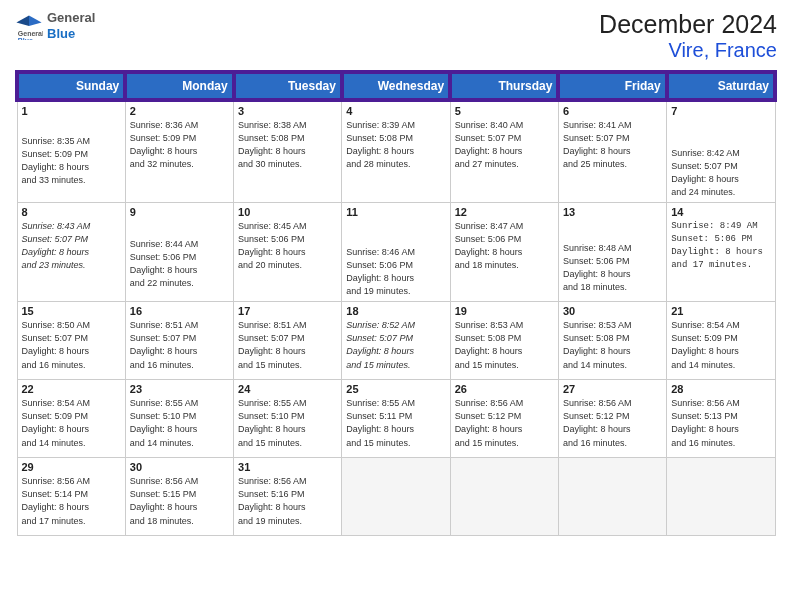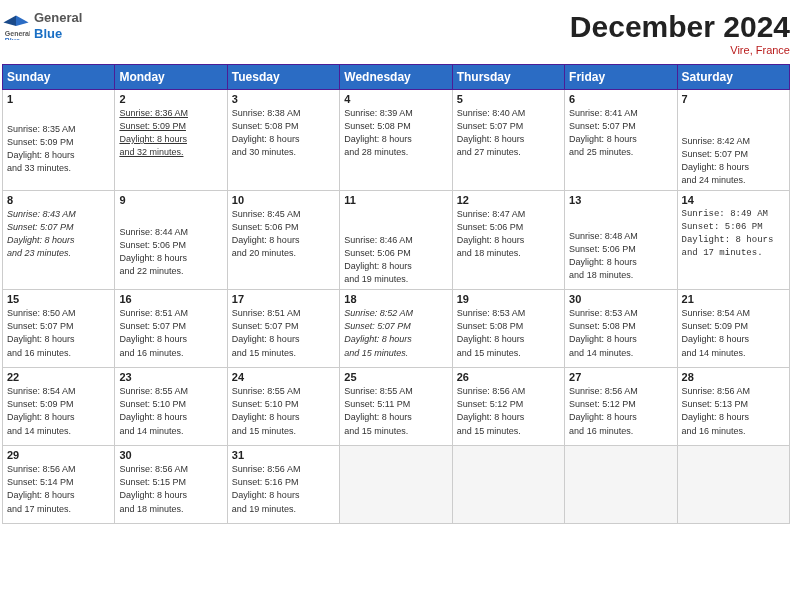"General" .page { padding: 10px 2px -> 10px 15px }
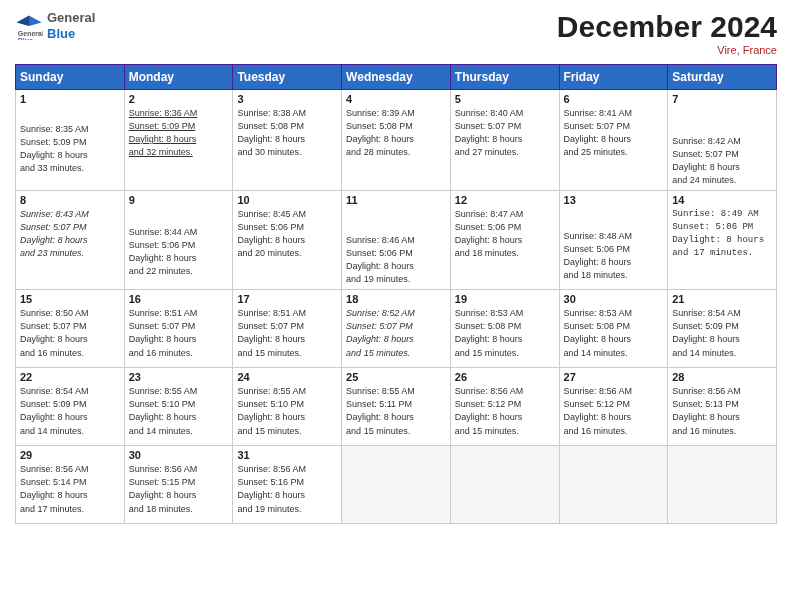"December 2024" .month-title { font-size: 30px -> 25px; font-weight: bold -> normal }
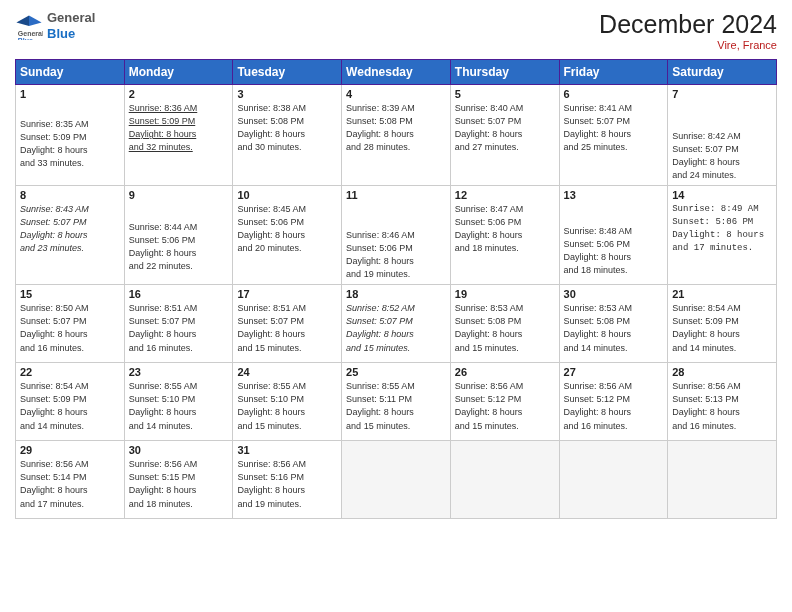"Vire, France" .location { color: #b91c1c -> #1d4ed8; font-size: 11px -> 20px }
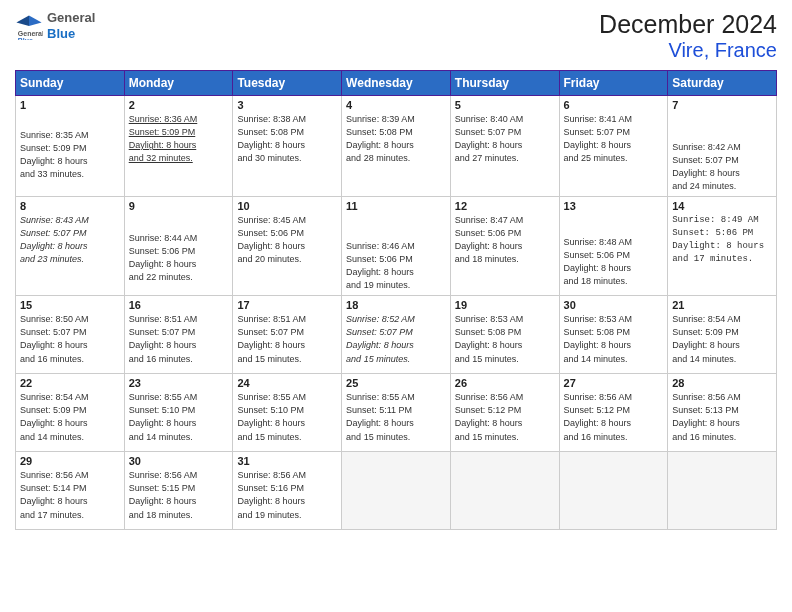"Sunday" .calendar th { border: 1px solid #4c1d95 -> 4px solid #4c1d95; text-align: left -> right }
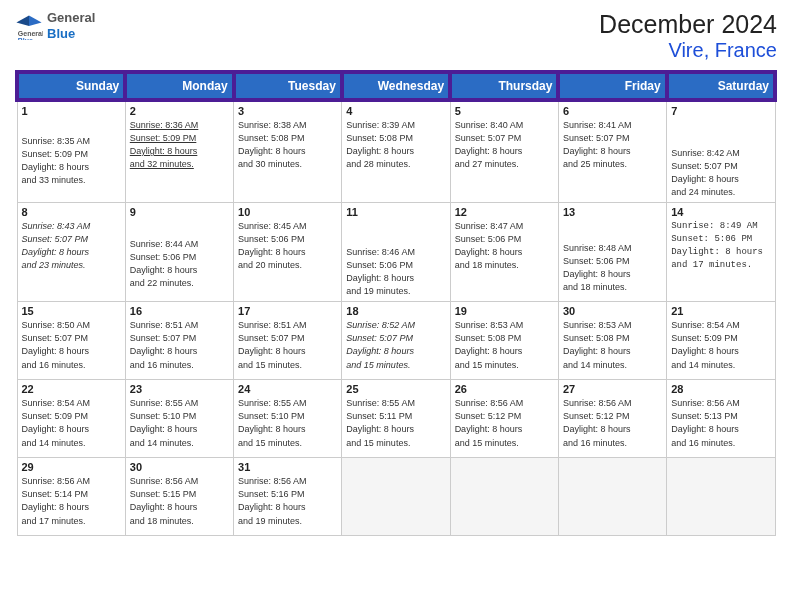"Sunrise: 8:36 AM" div.day-info { text-decoration: underline -> none }
